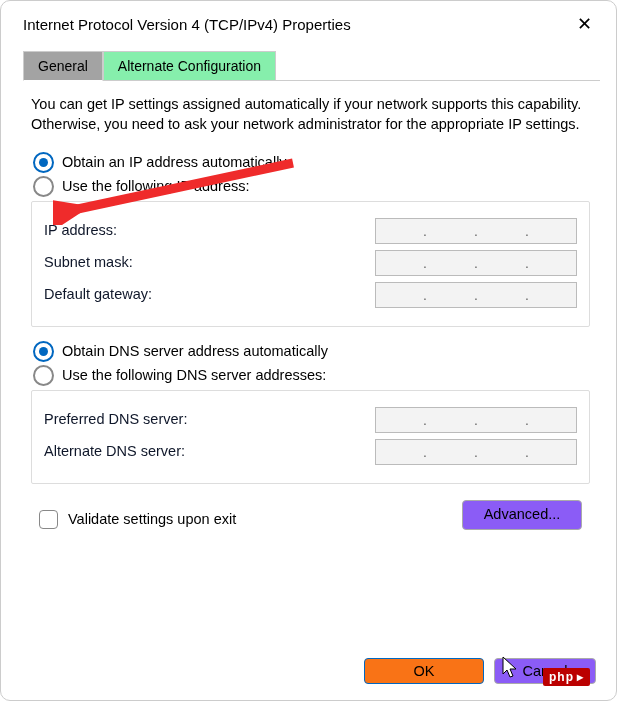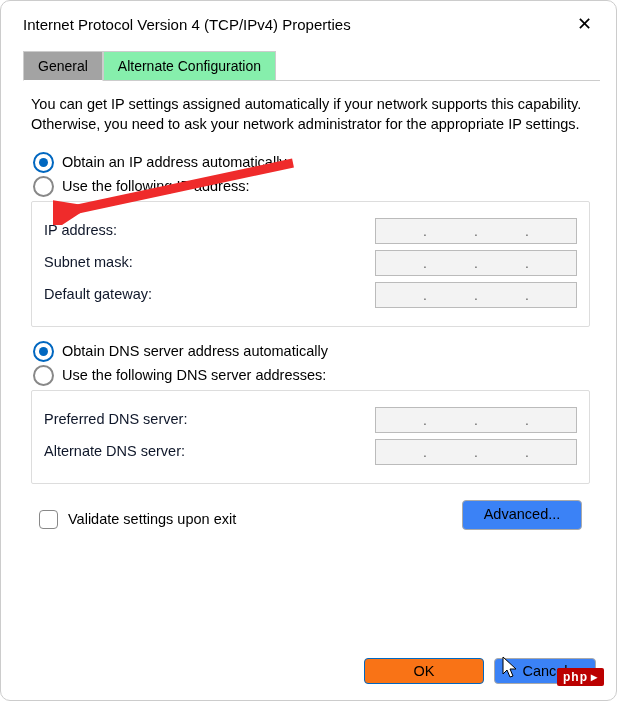"Advanced..." .btn { background: #3b82f6 -> #8b5cf6 }
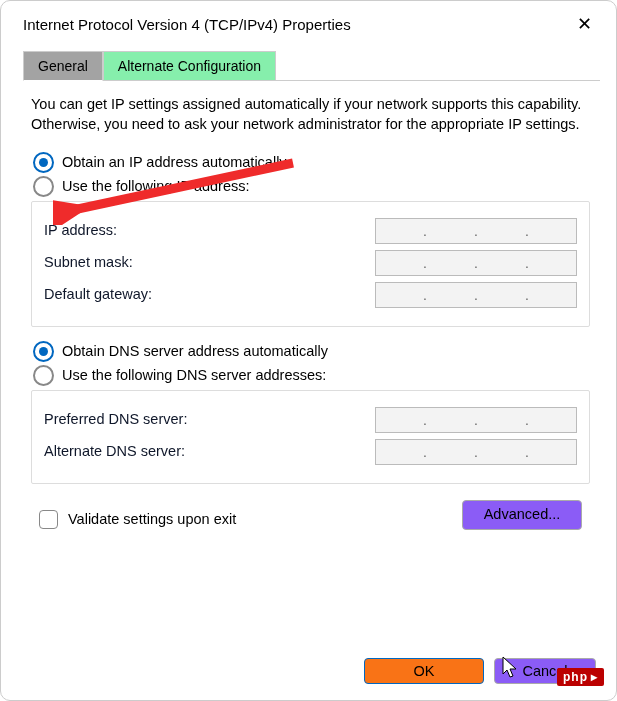"php" .watermark { right: 12px -> 26px }
